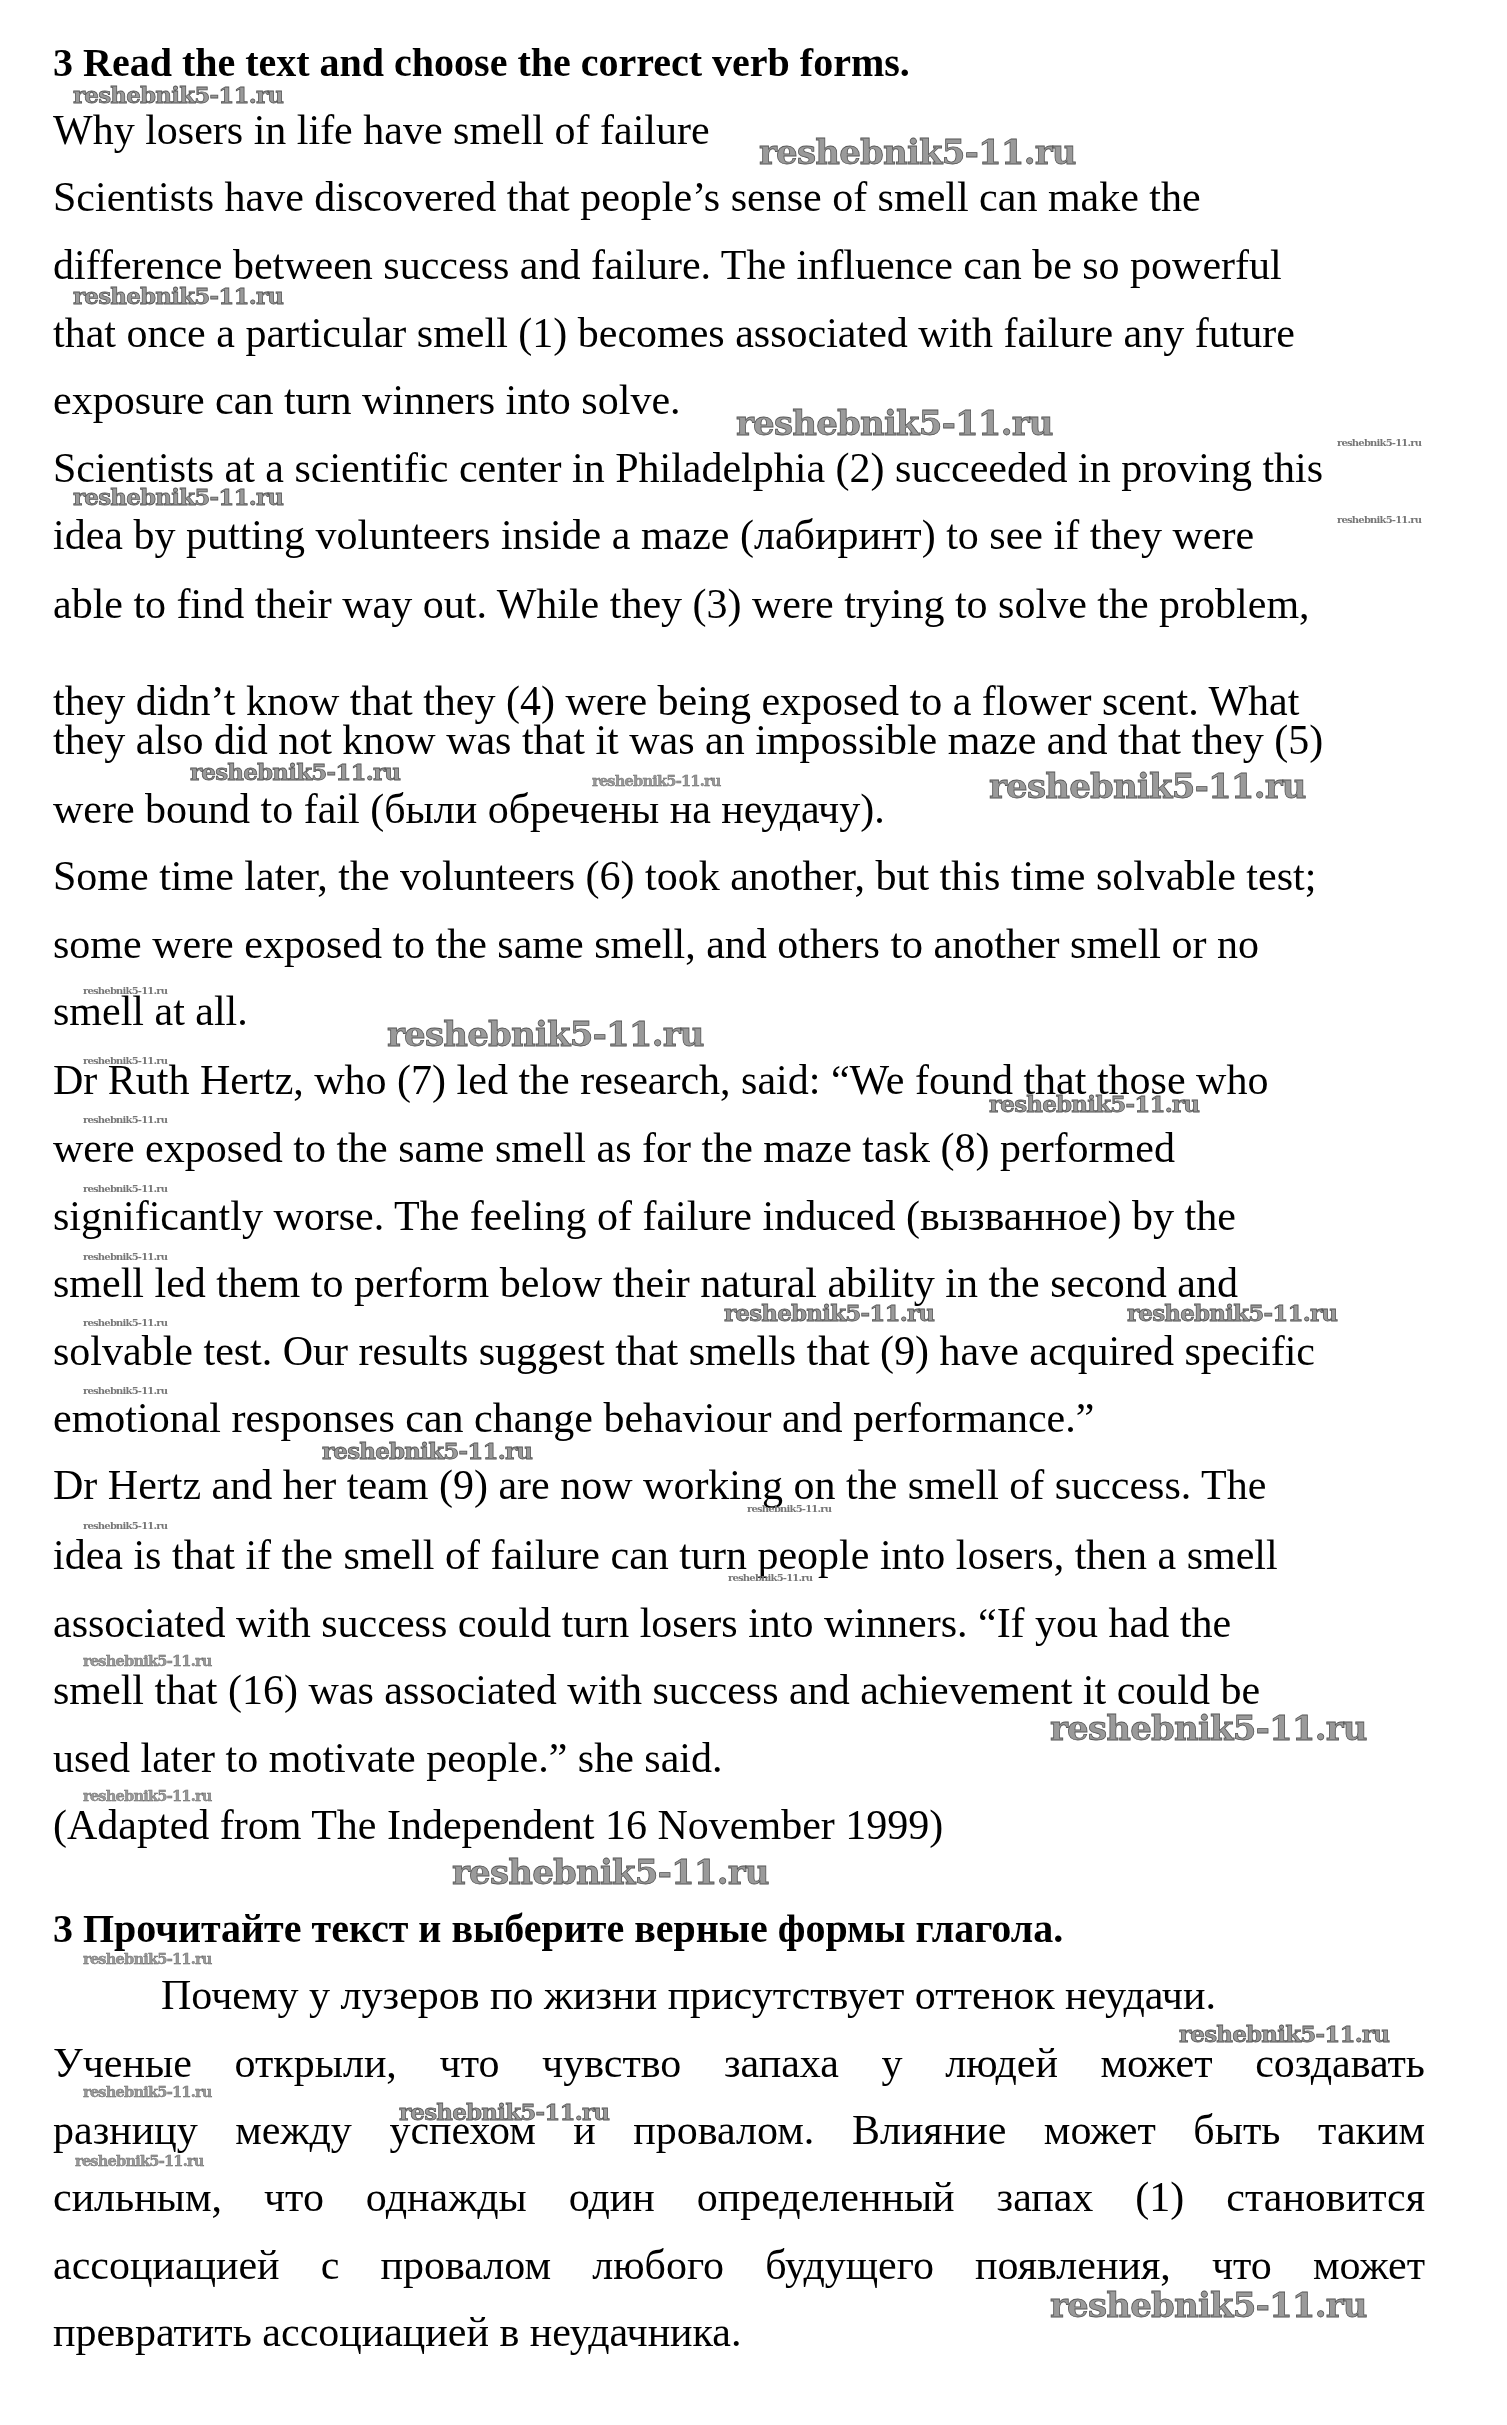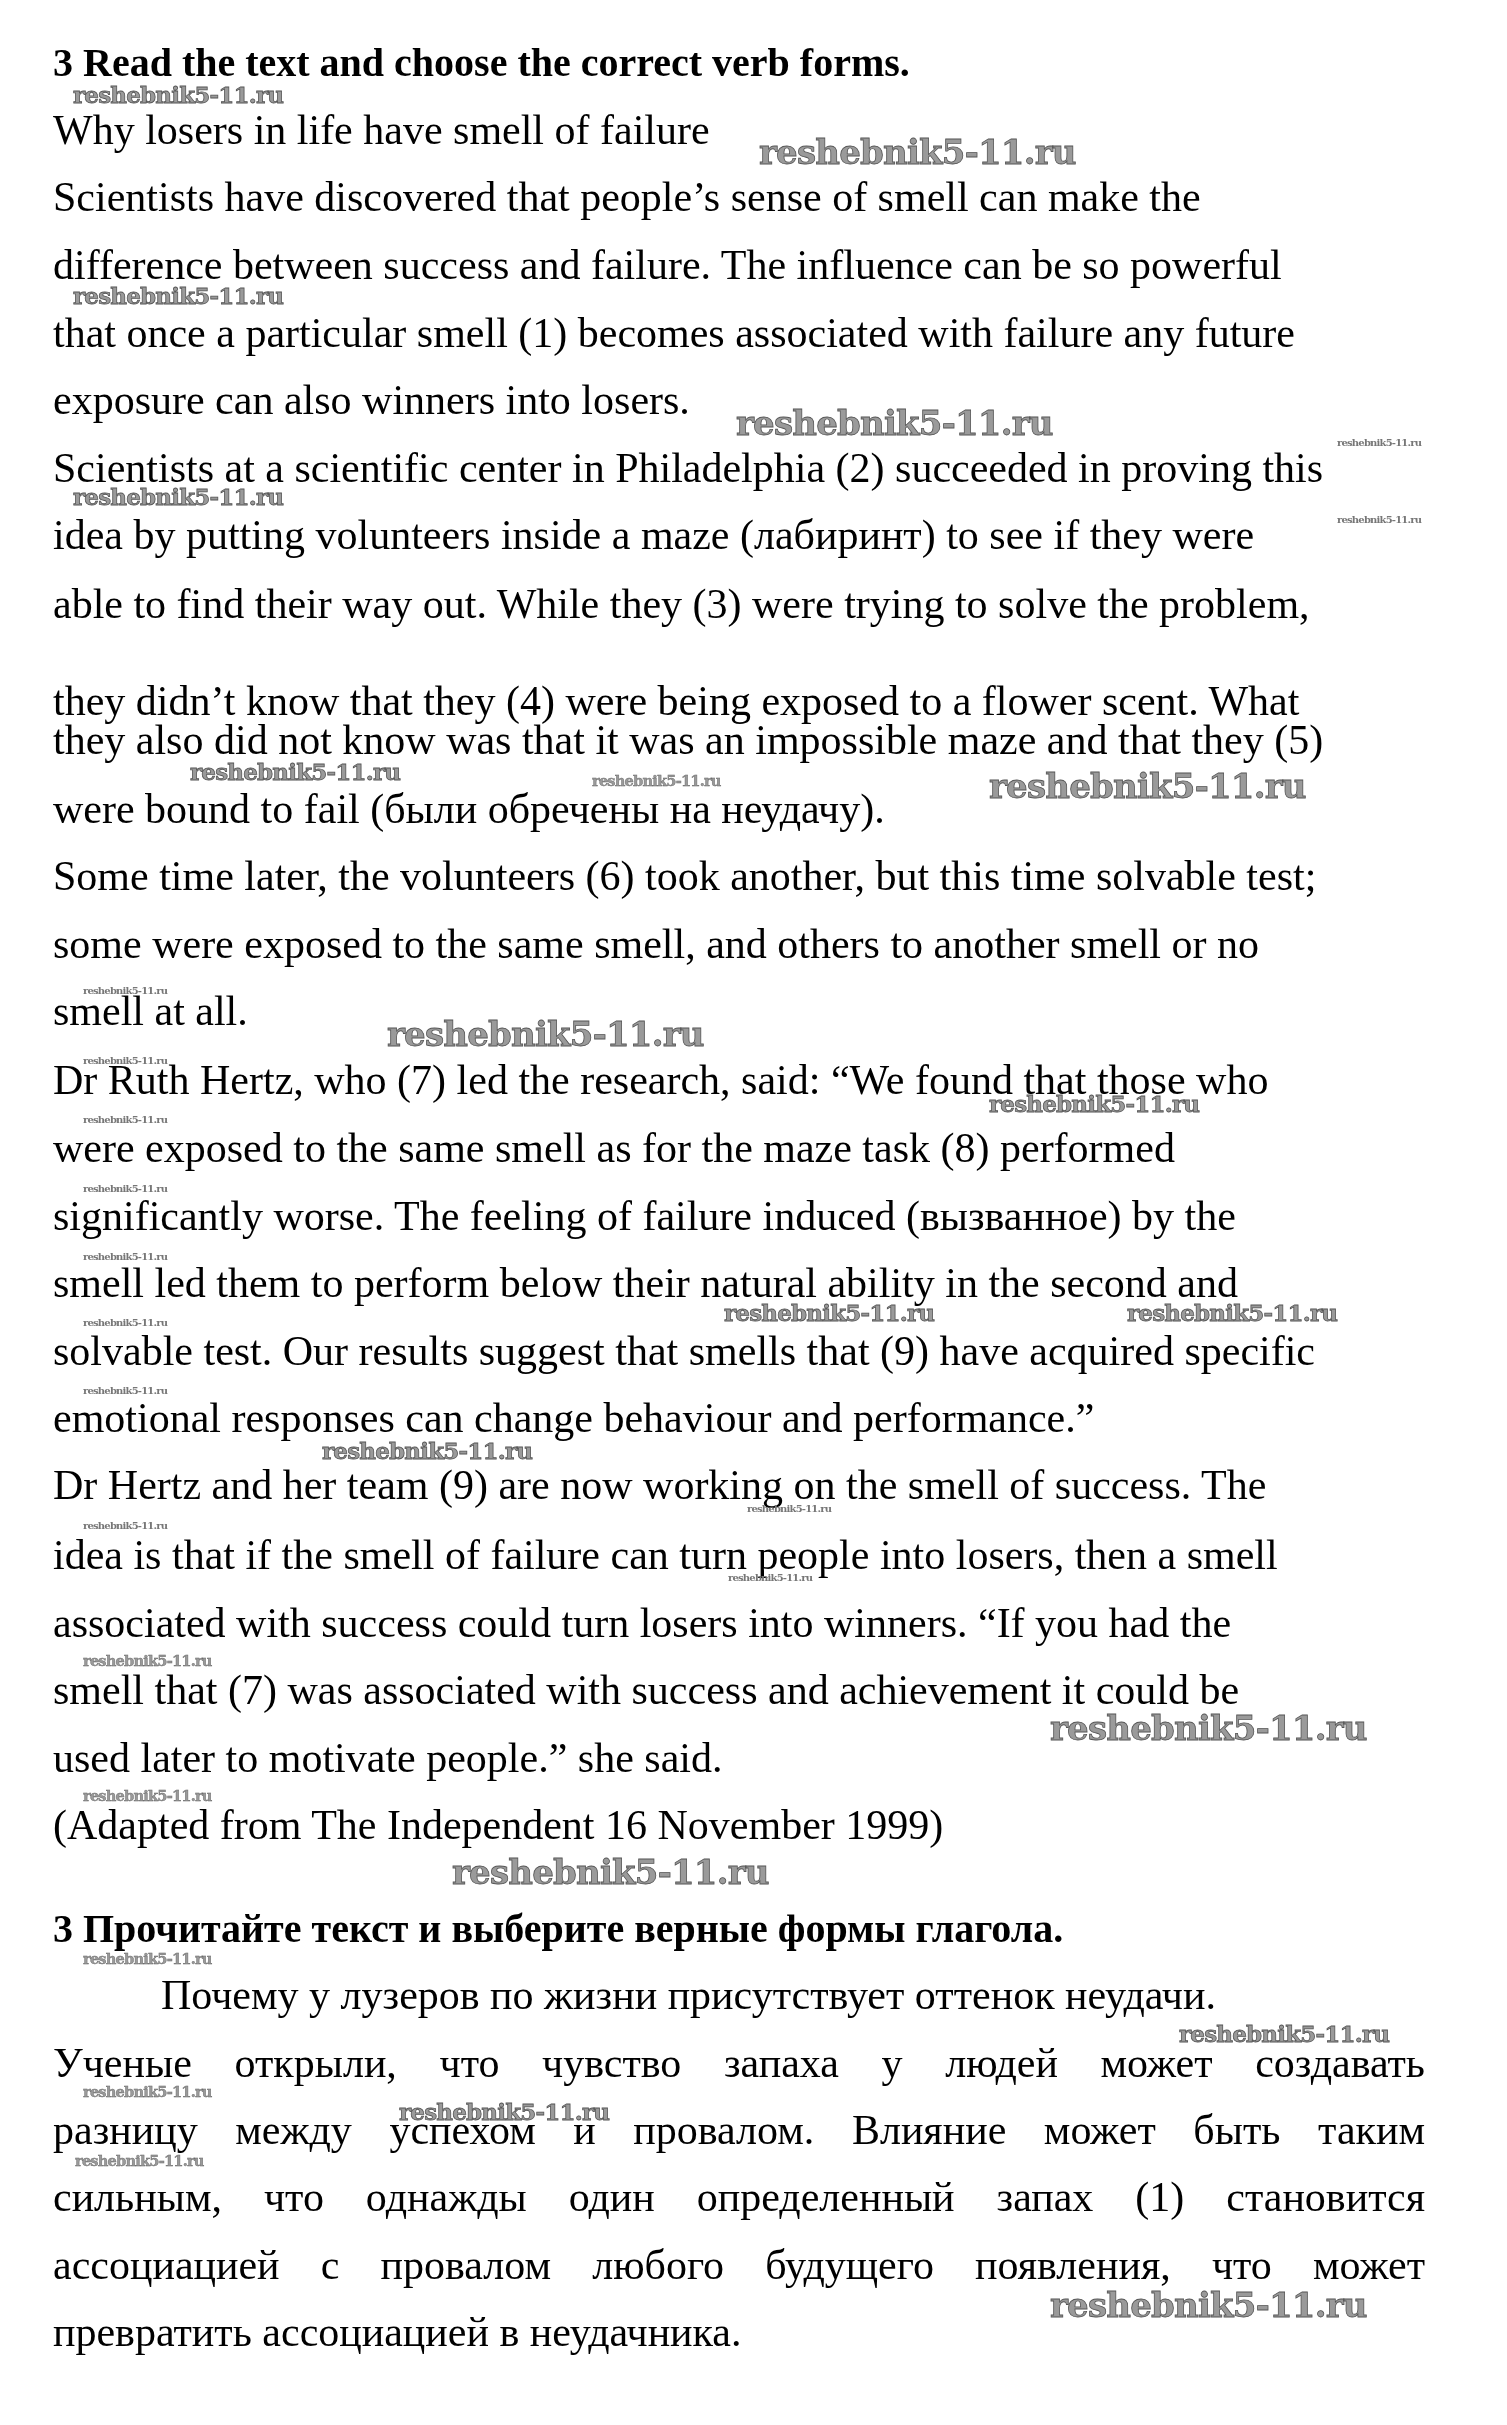"exposure can also winners into" div.line { text: also winners into losers -> turn winners into solve }
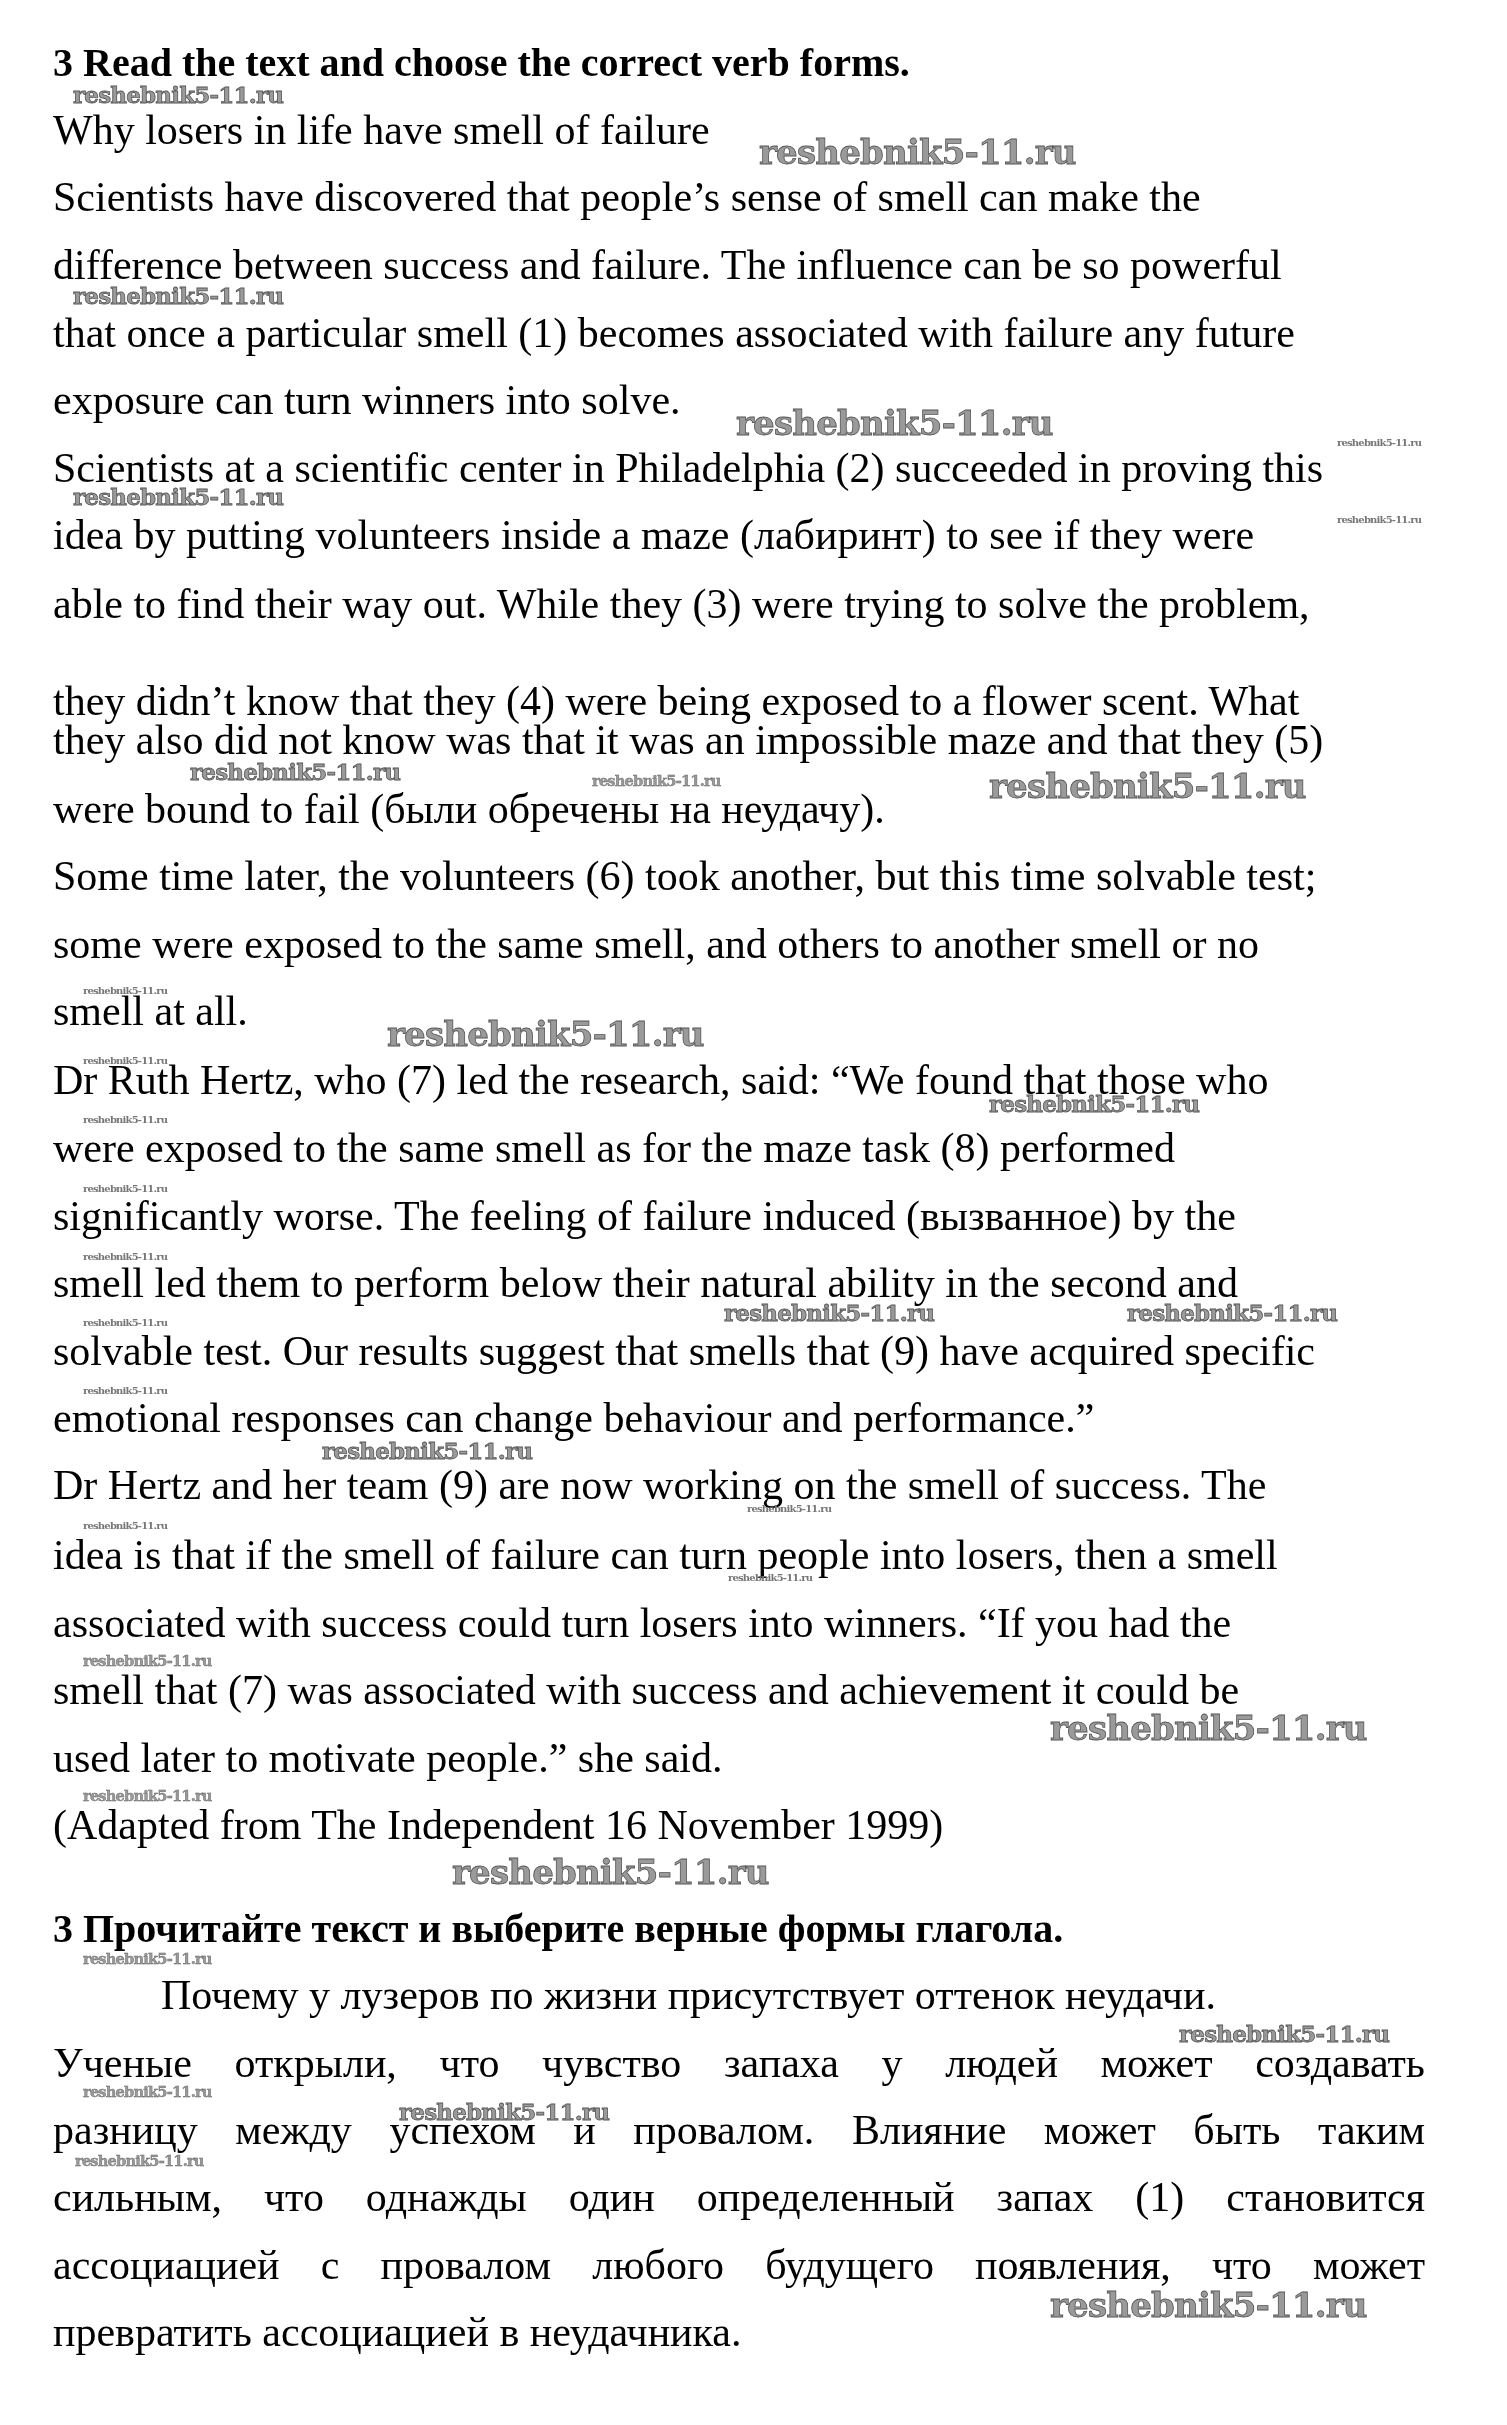"smell that (7) was associated" div.line { text: 7 -> 16 }
